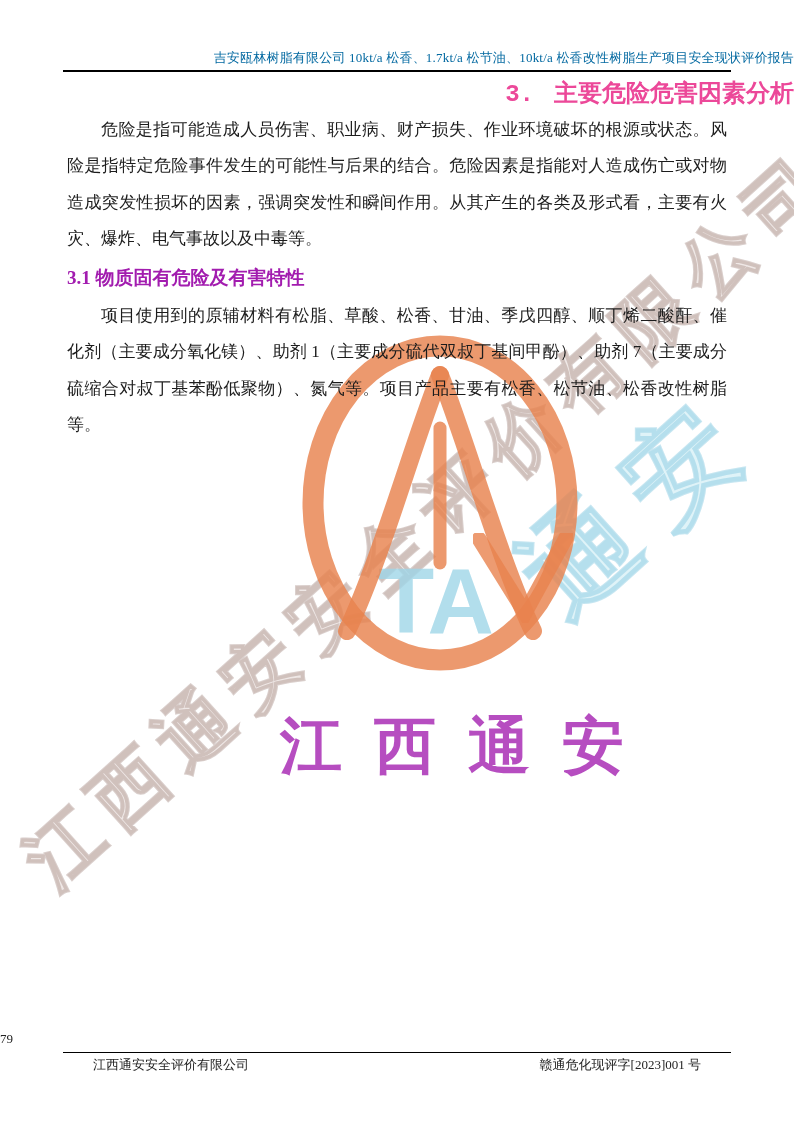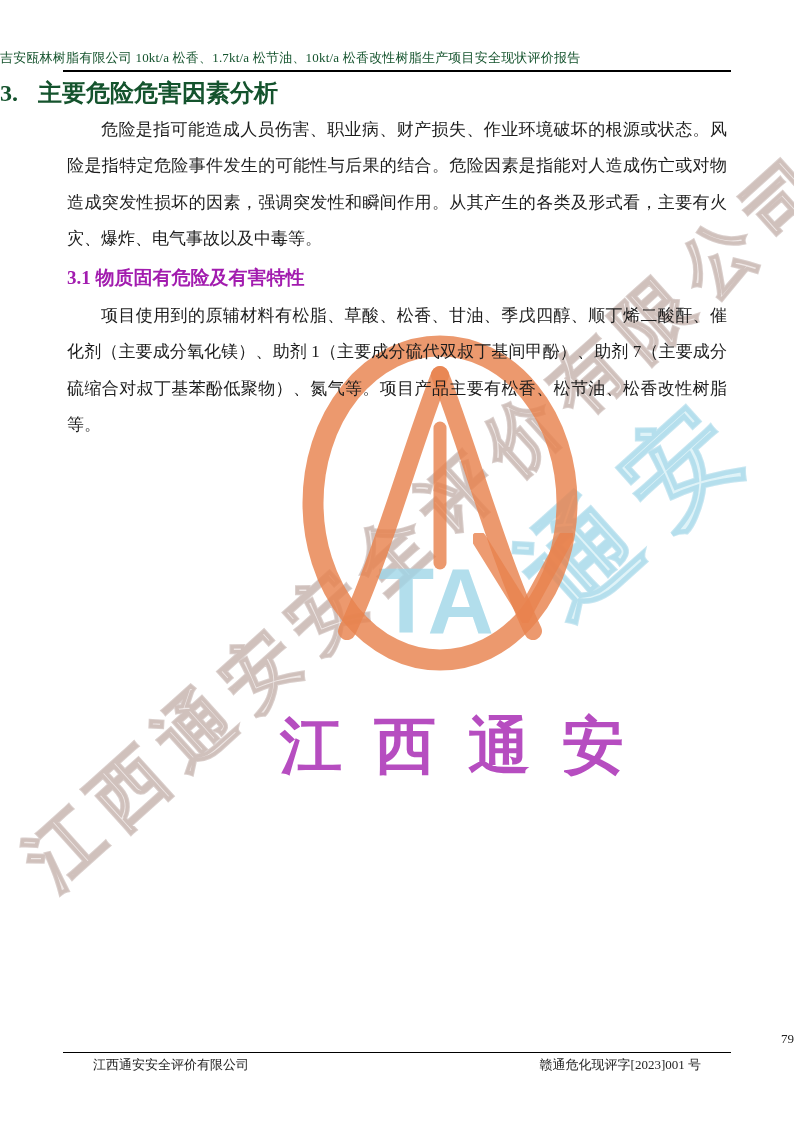"吉安瓯林树脂有限公司 10kt/a 松香、1.7kt/a 松节油、10kt/a" .doc-header { color: #14532d -> #0369a1; text-align: left -> right }
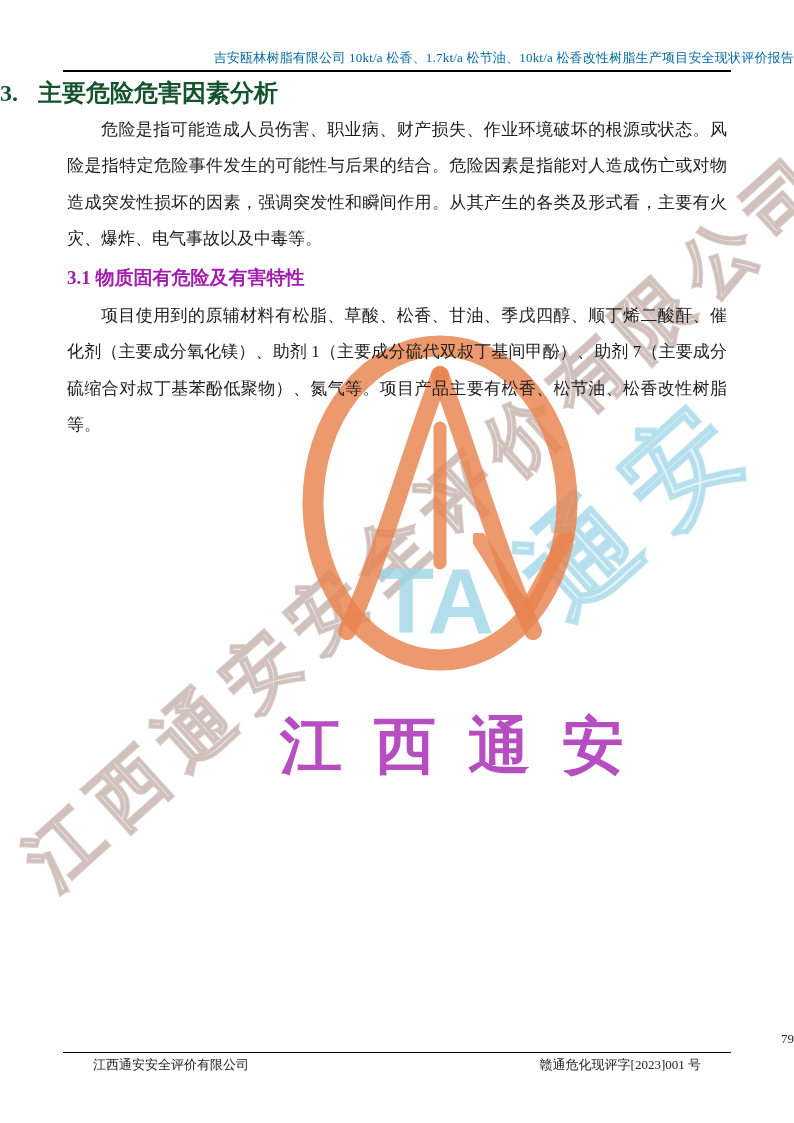"3. 主要危险危害因素分析" .doc-title { color: #14532d -> #ec4899; font-family: Liberation Serif, serif -> Liberation Mono, monospace; text-align: left -> right }
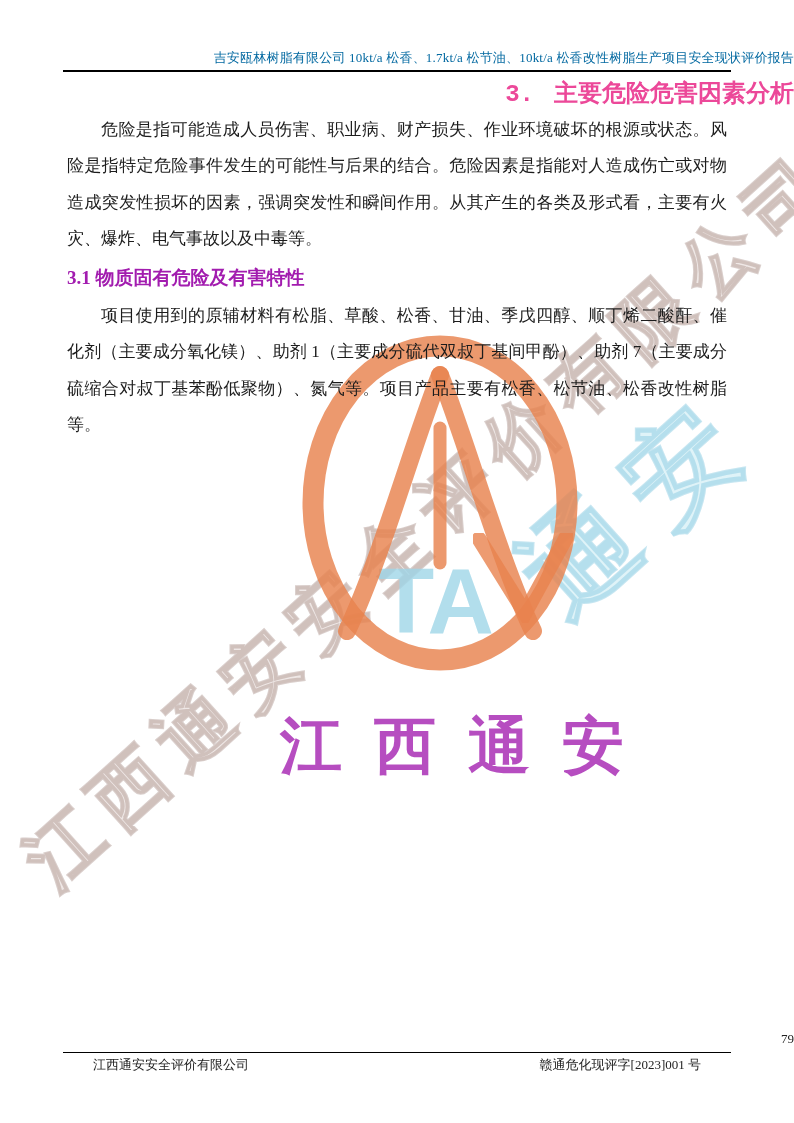"79" .page-number { text-align: right -> left }
